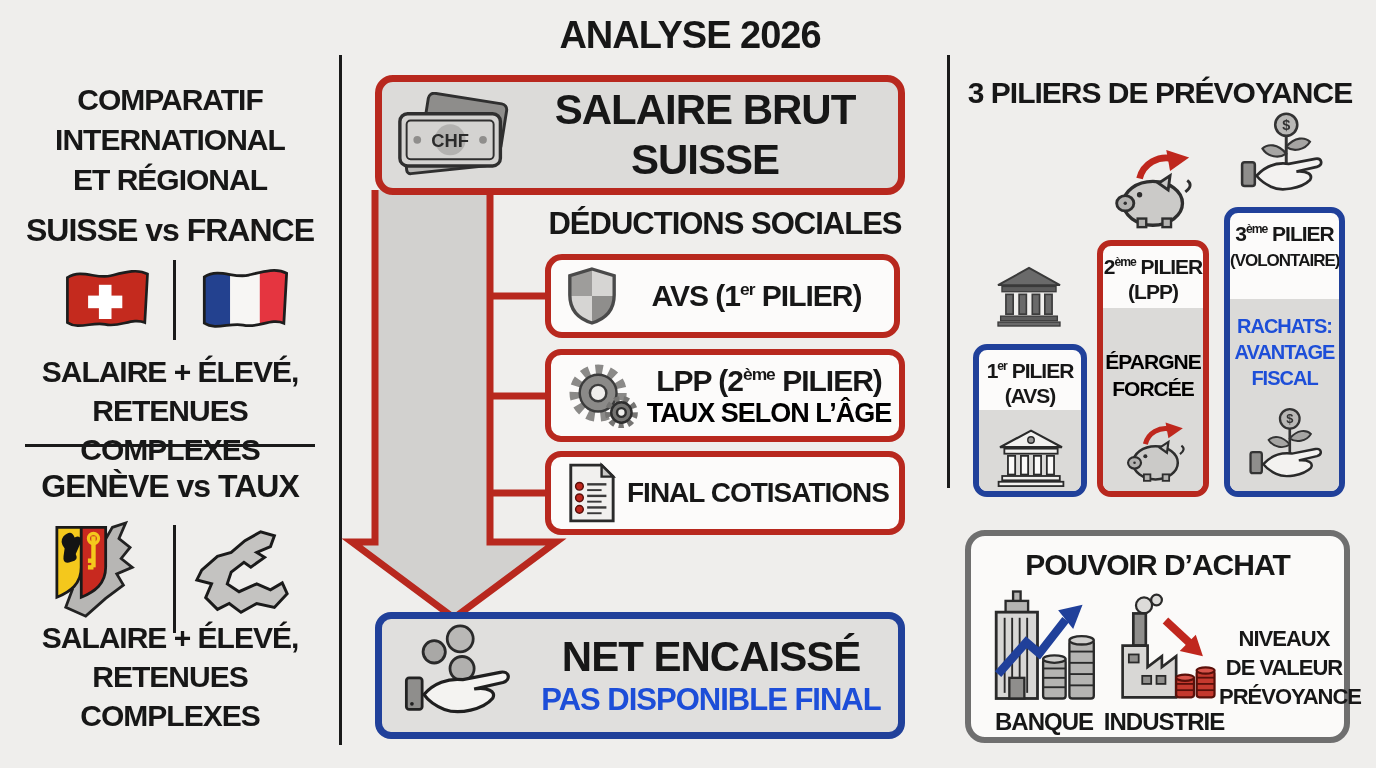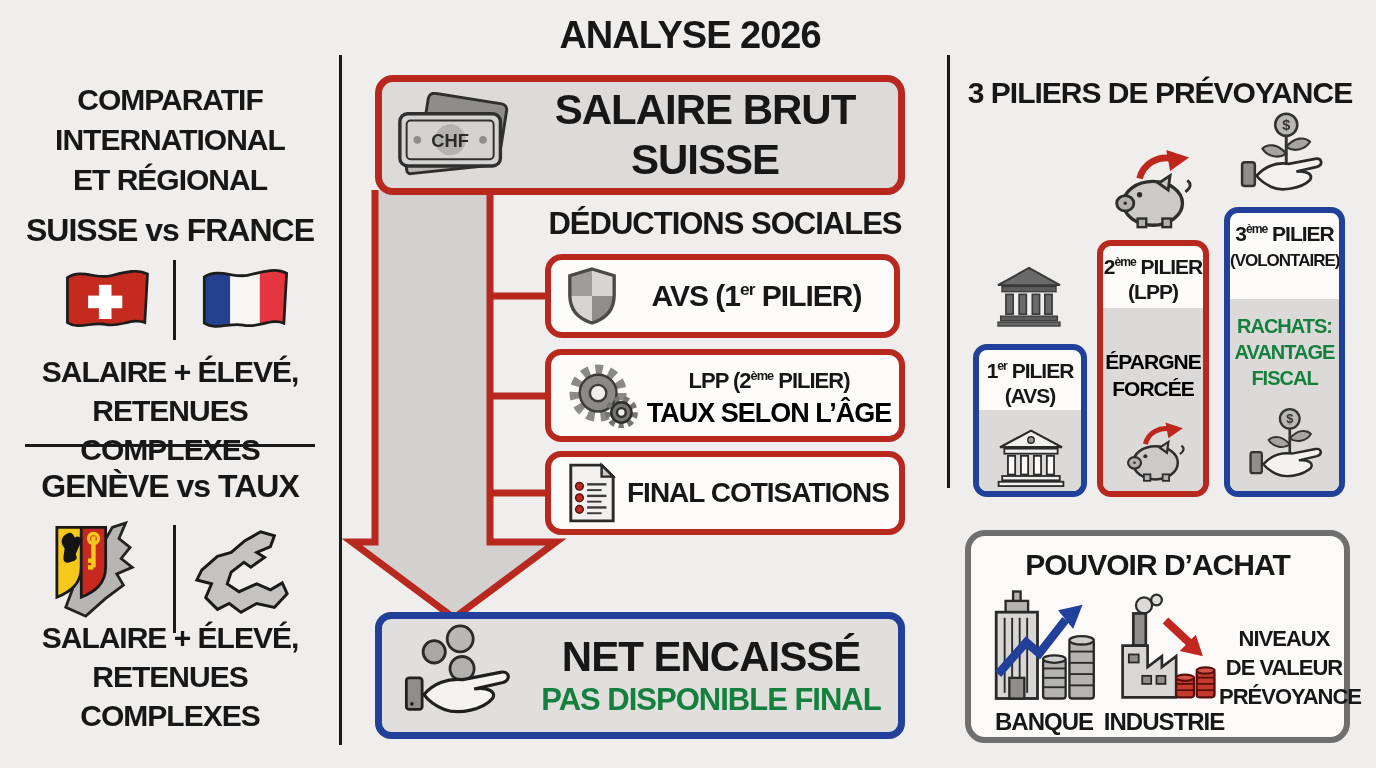"RACHATS:" .blue-txt { color: #15803d -> #1d4ed8 }
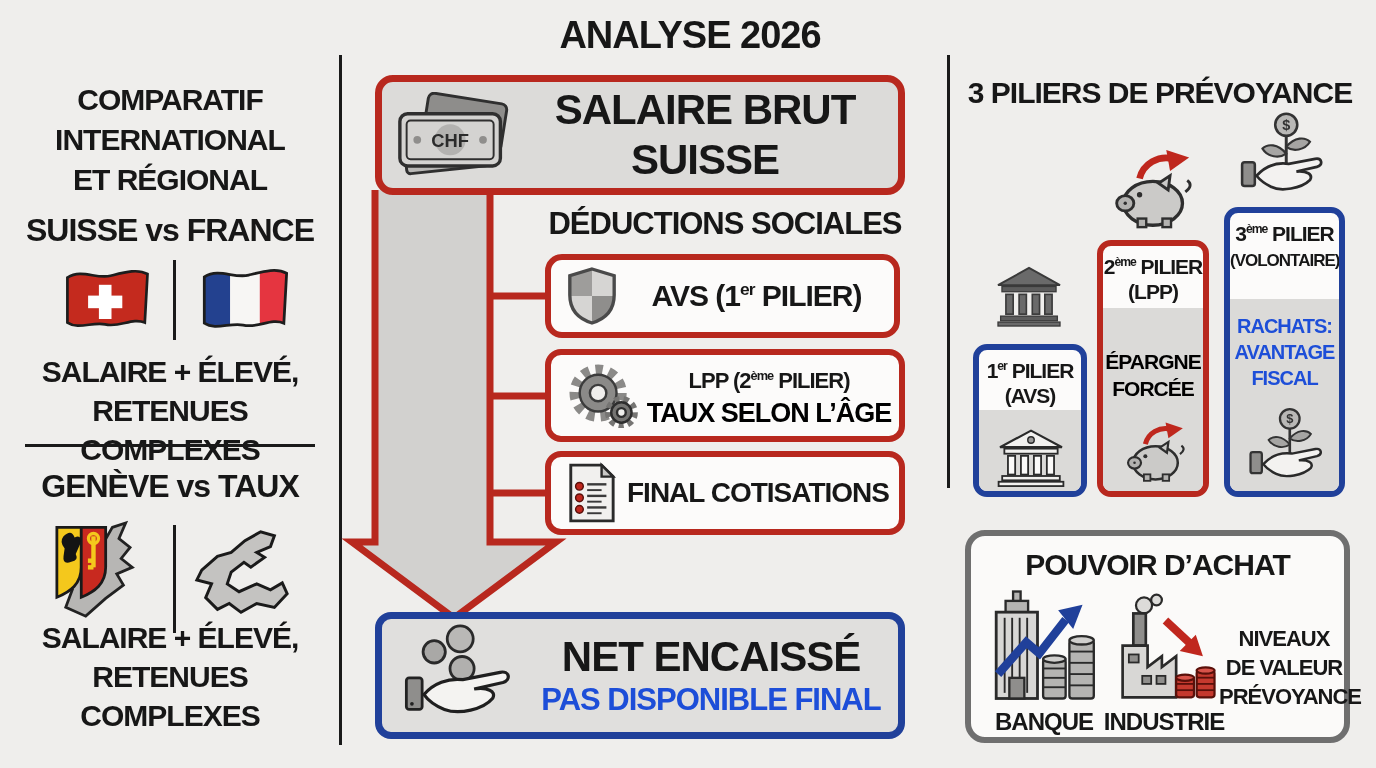"LPP (2ème PILIER)" div { font-size: 22px -> 30px }
